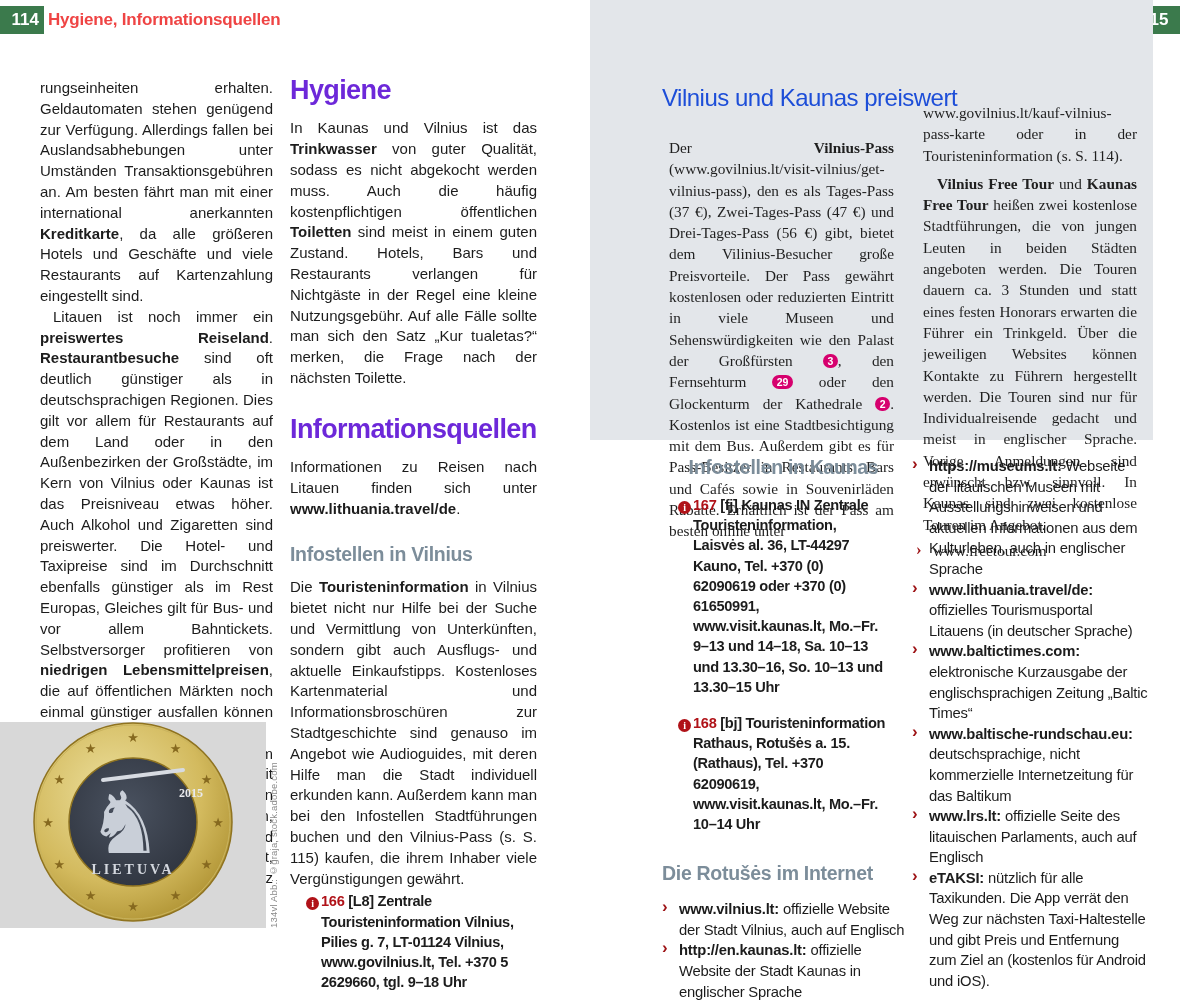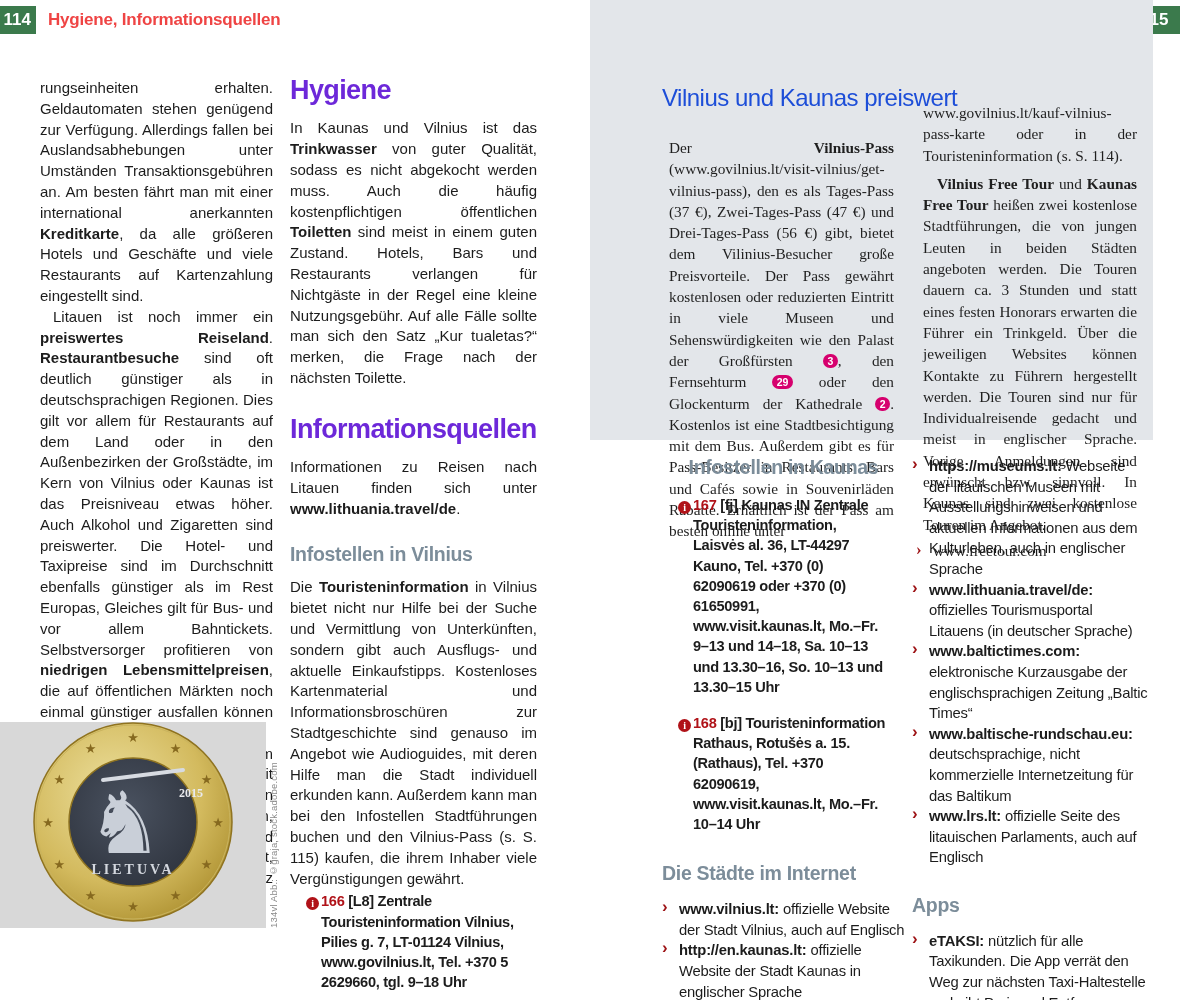"114" .pgnum-left { width: 36px -> 44px }
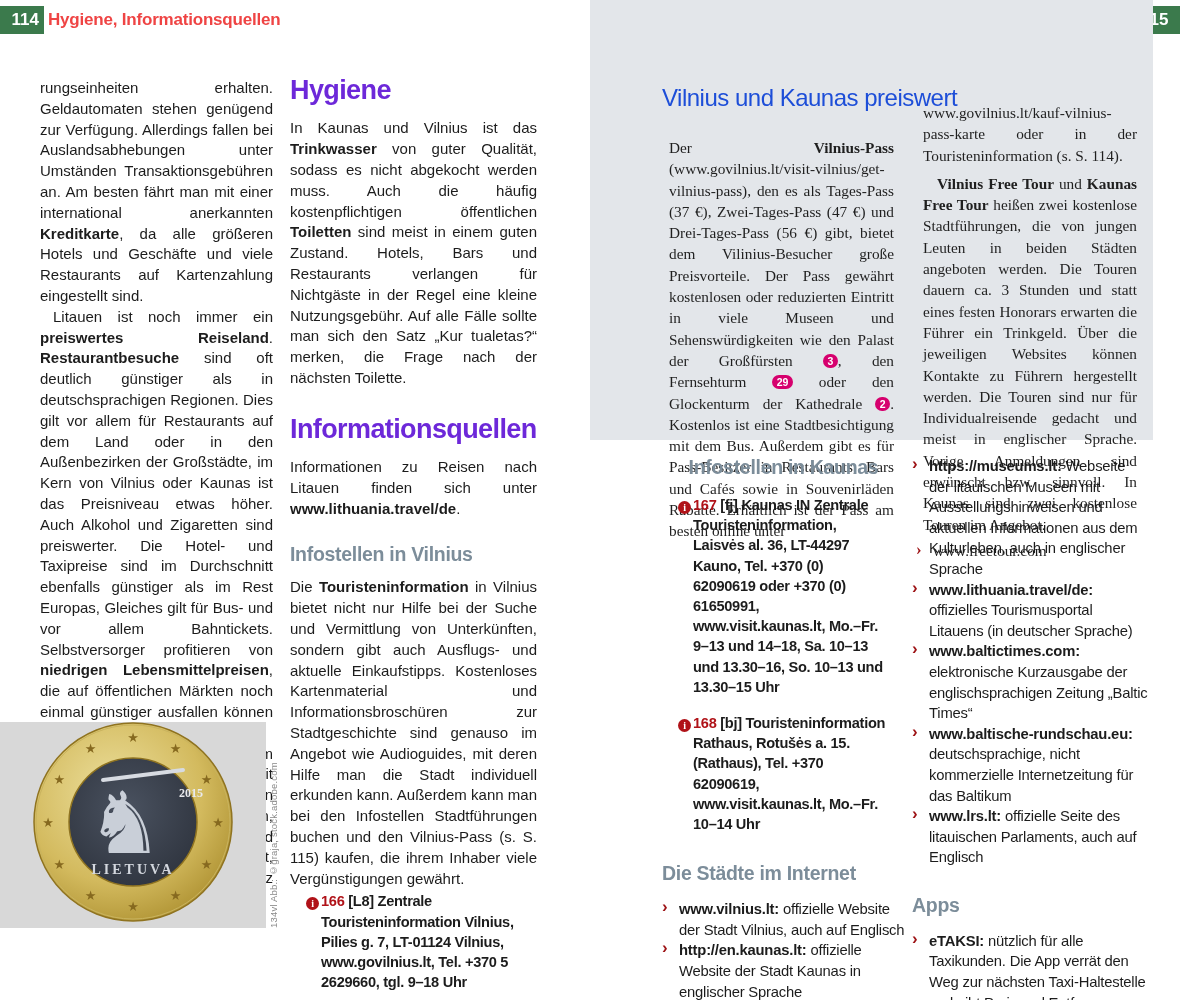"Die Städte im Internet" h2.h2 { text: Städte -> Rotušės }
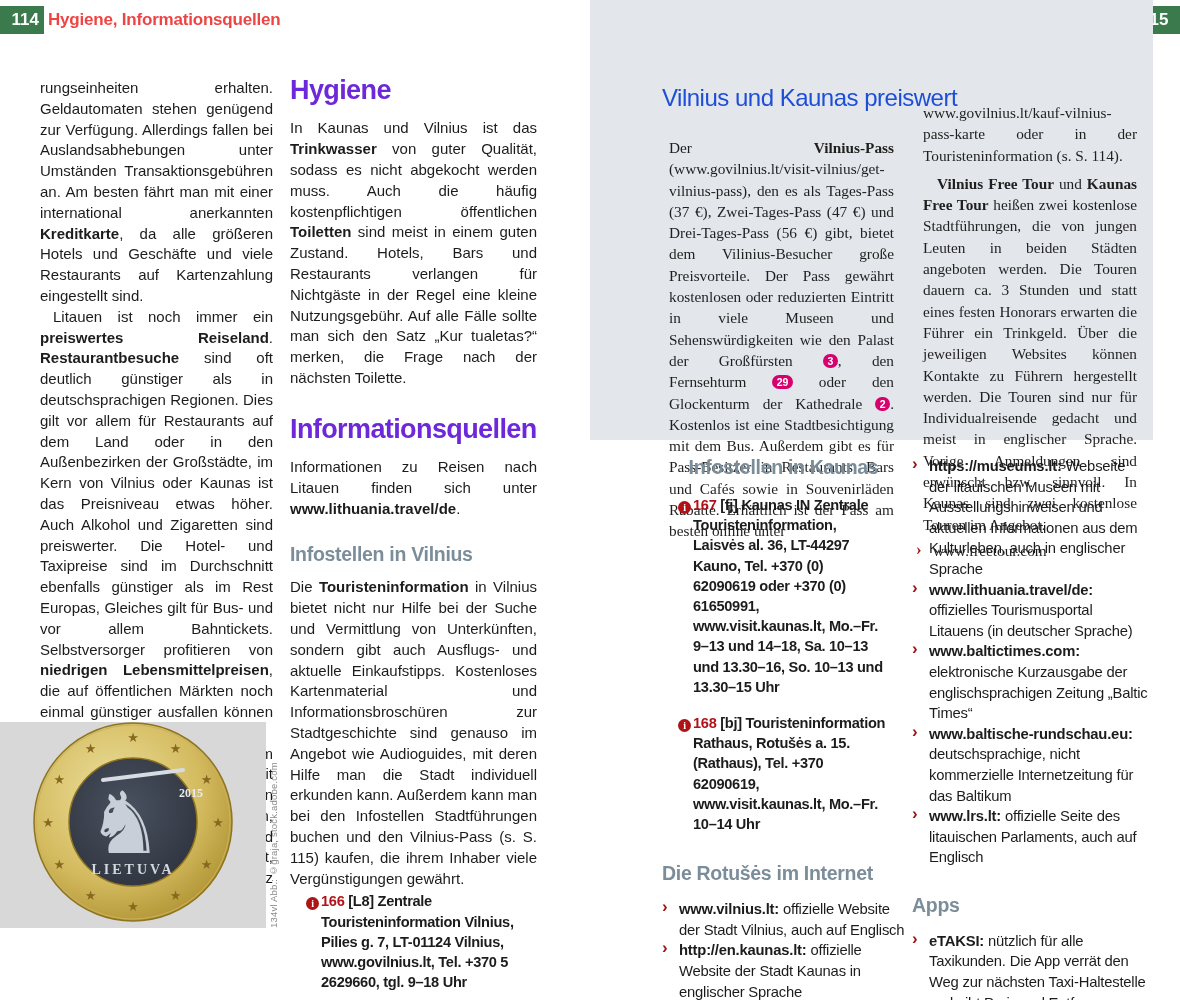"Apps" h2.h2 { html: <h2>Apps</h2> -> none }
